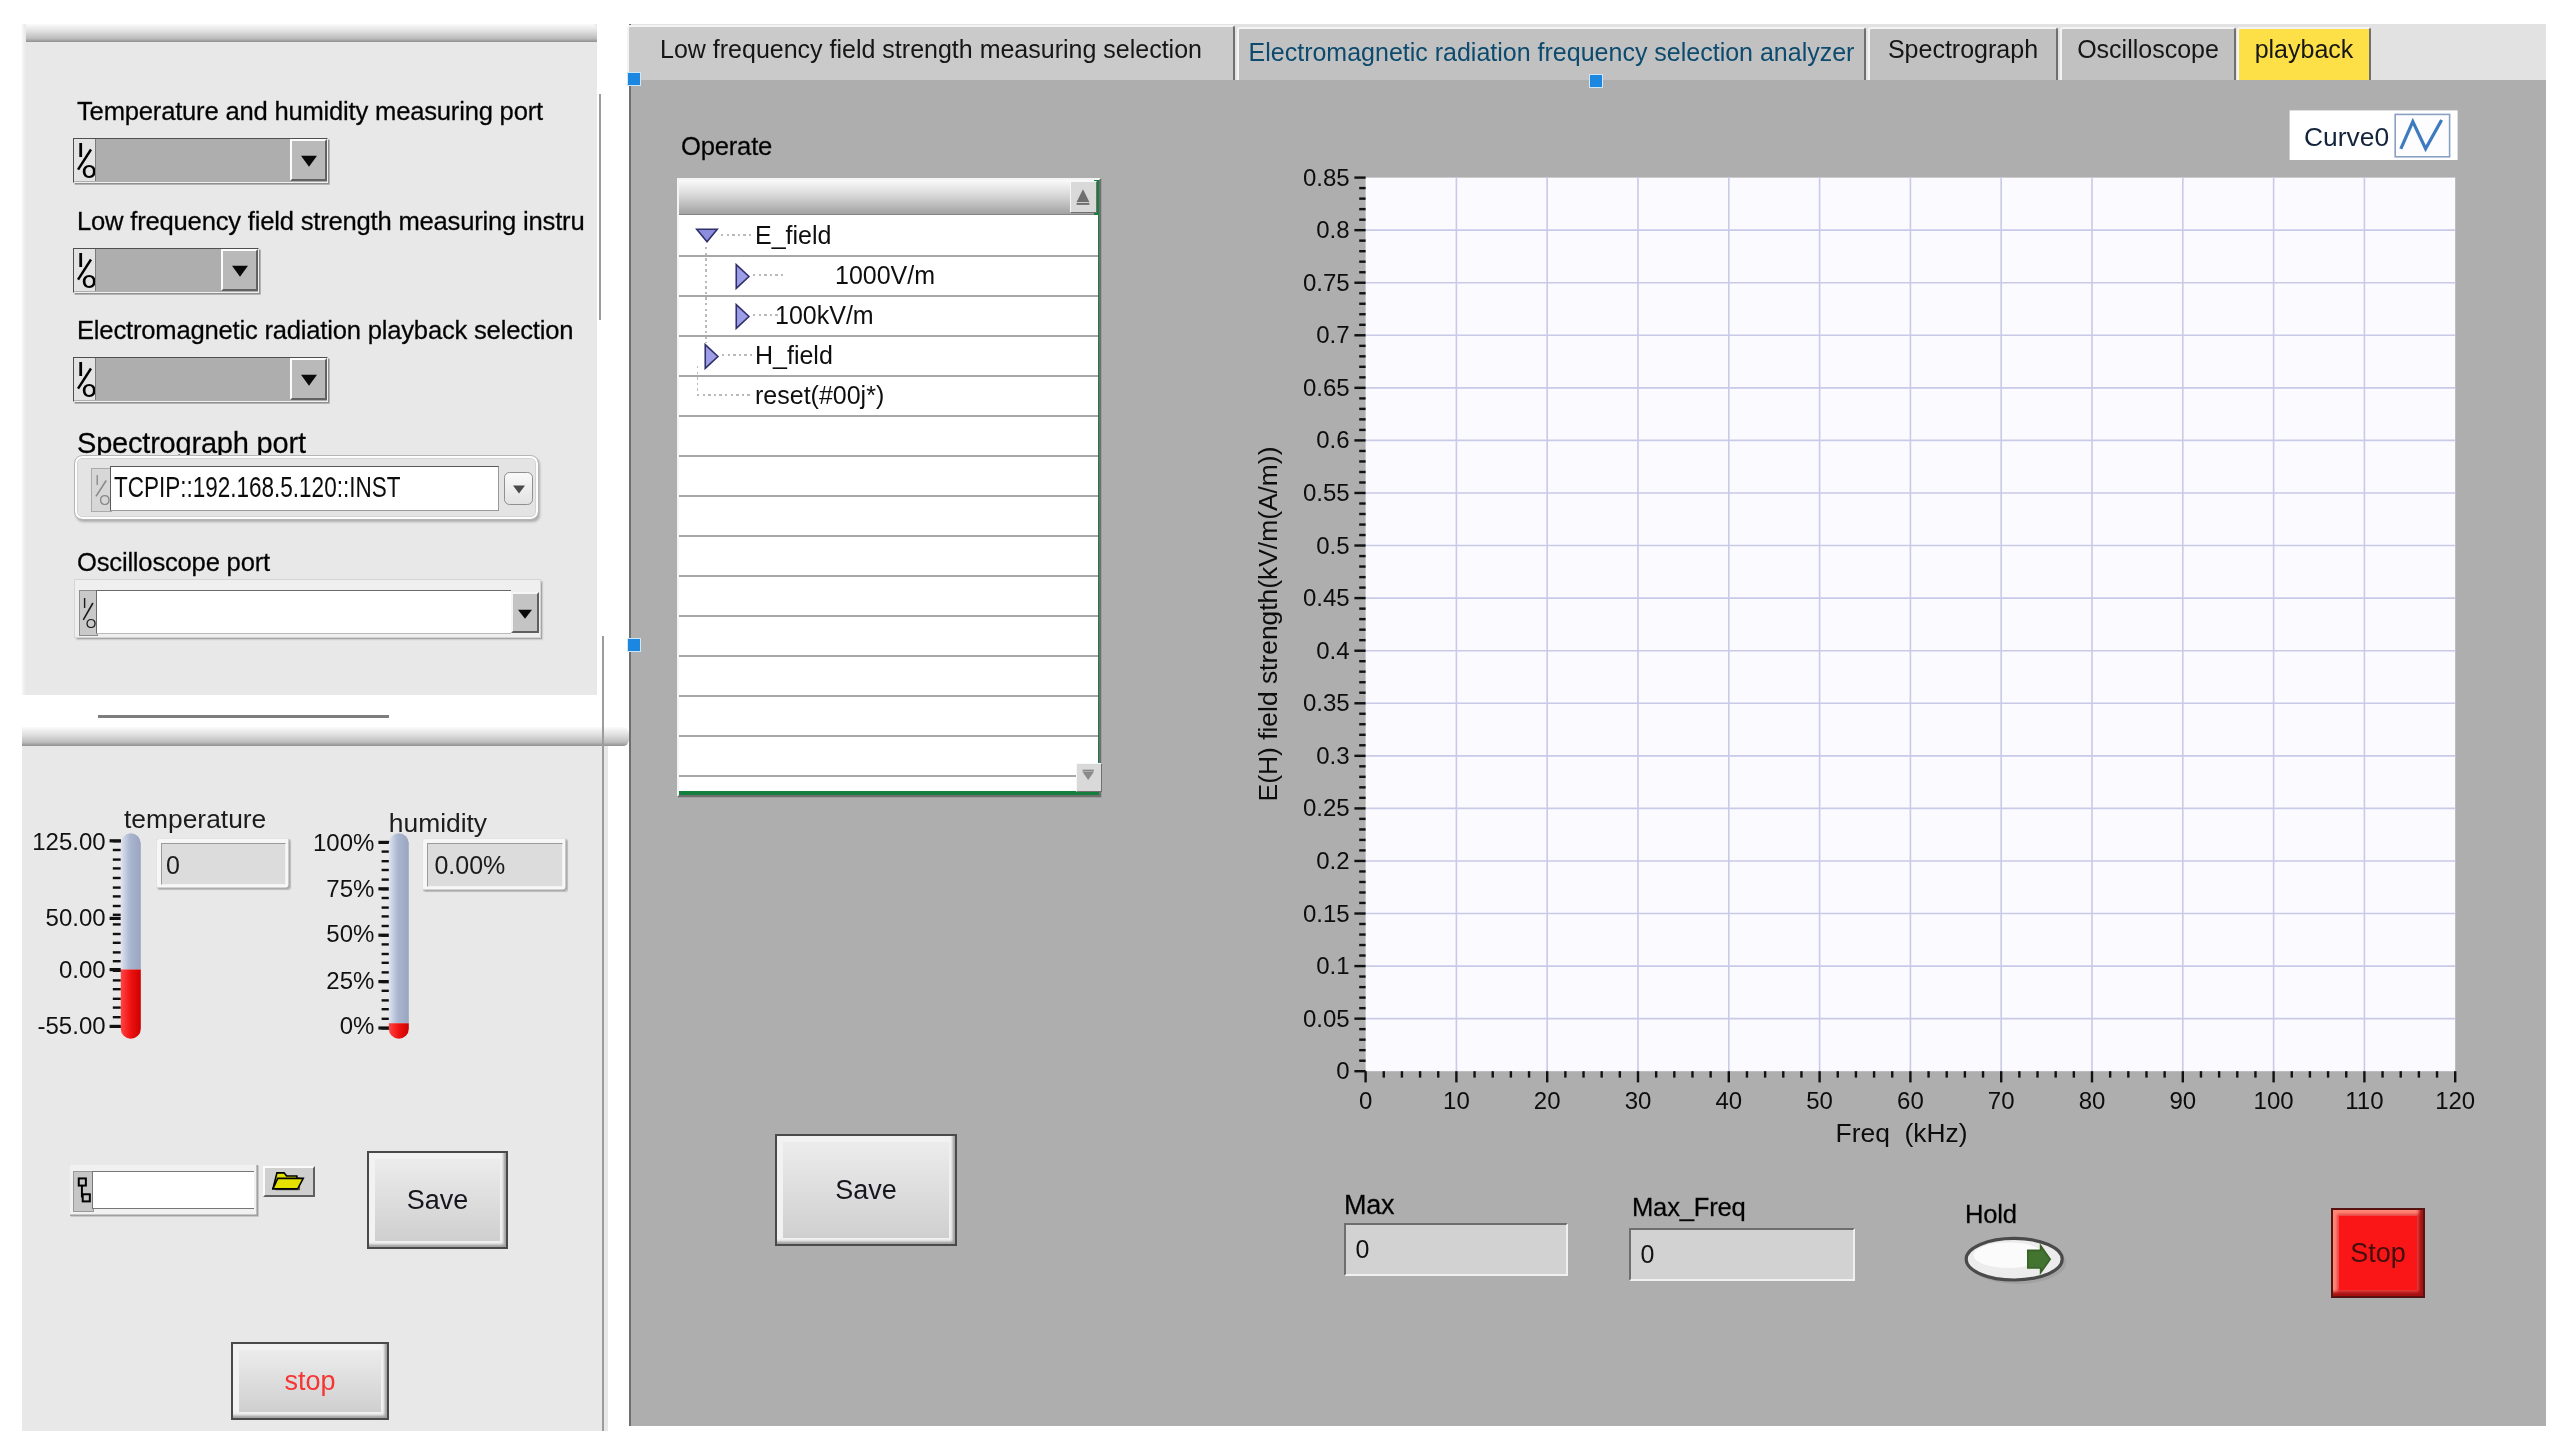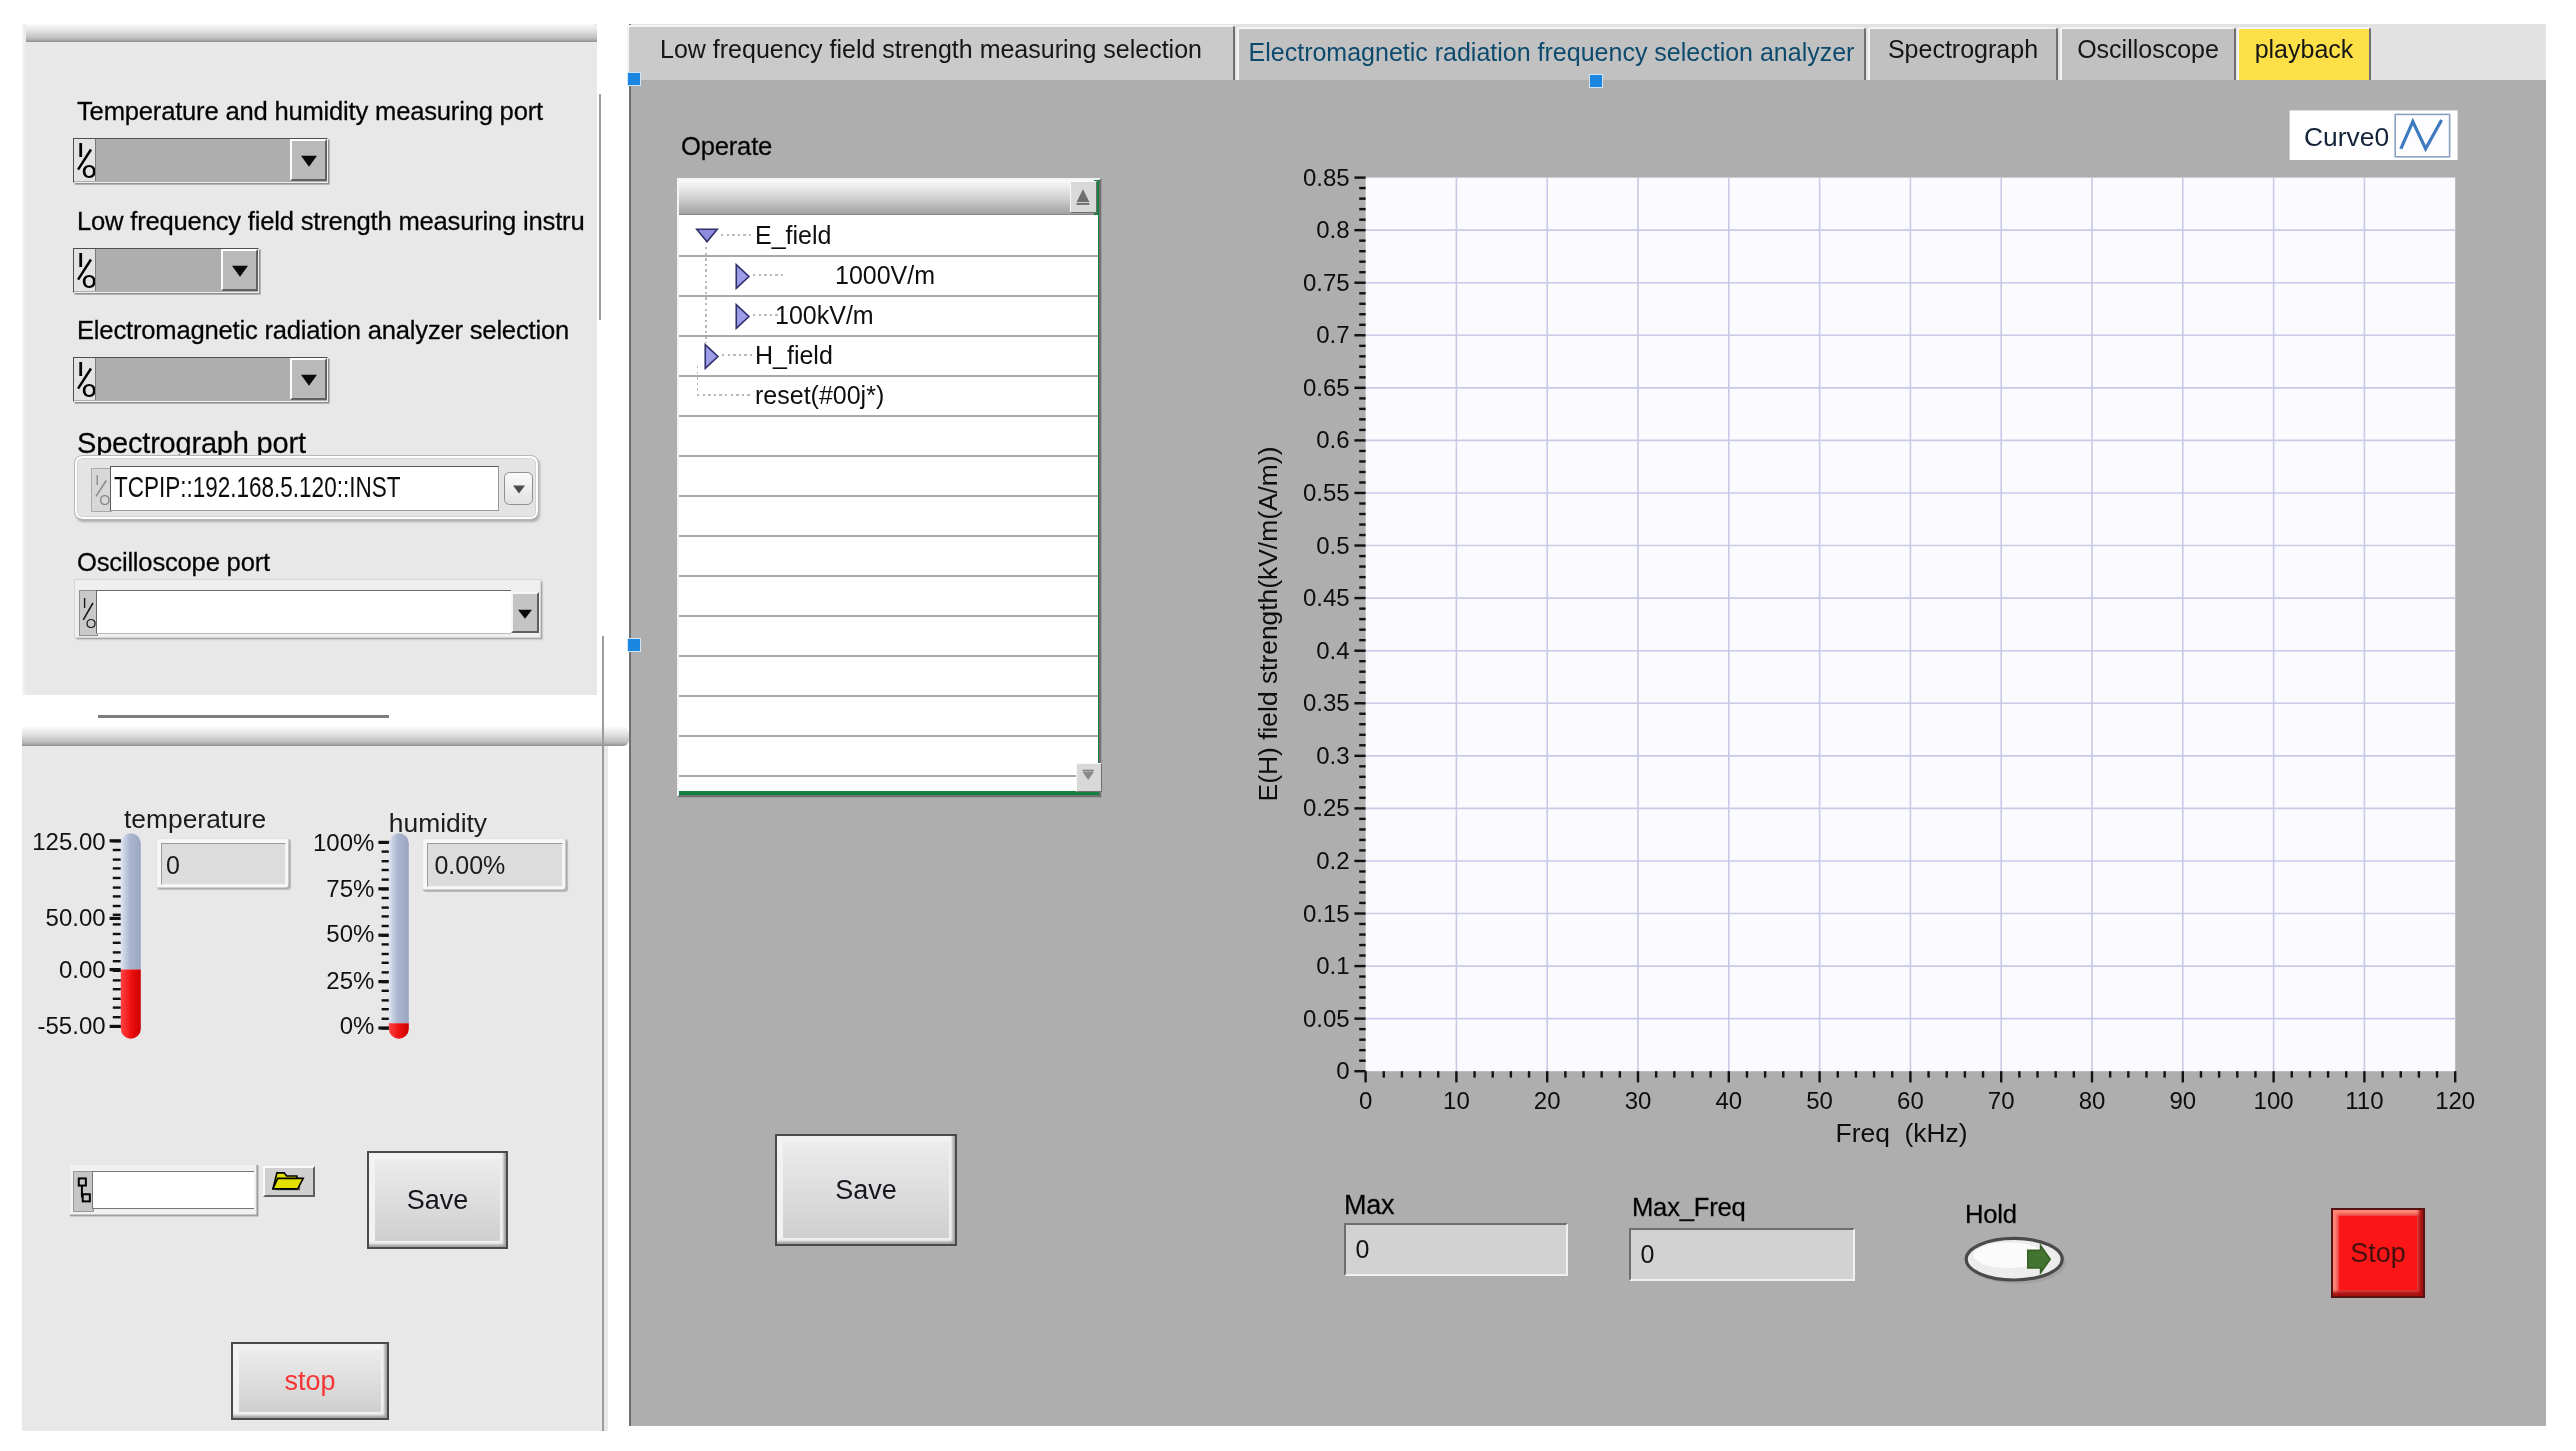"Electromagnetic radiation analyzer" div.lbl { text: analyzer -> playback }
